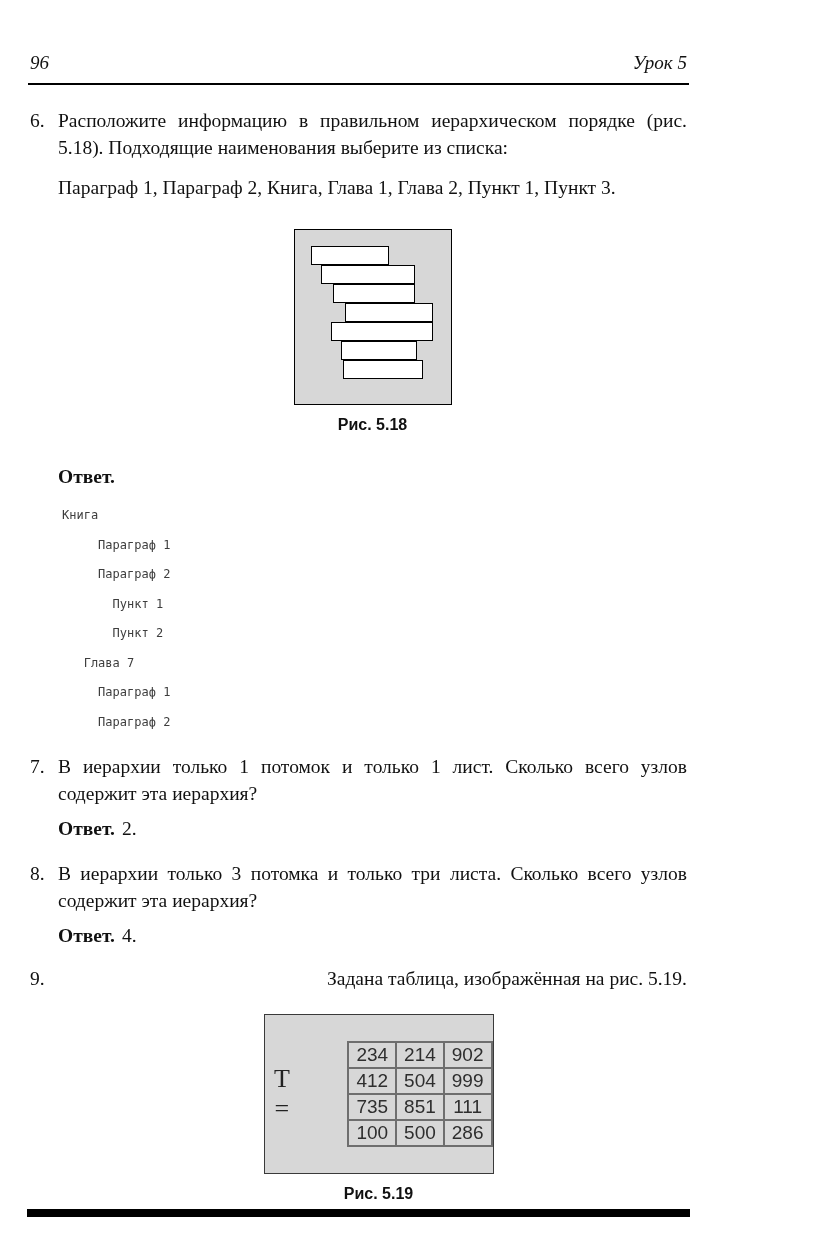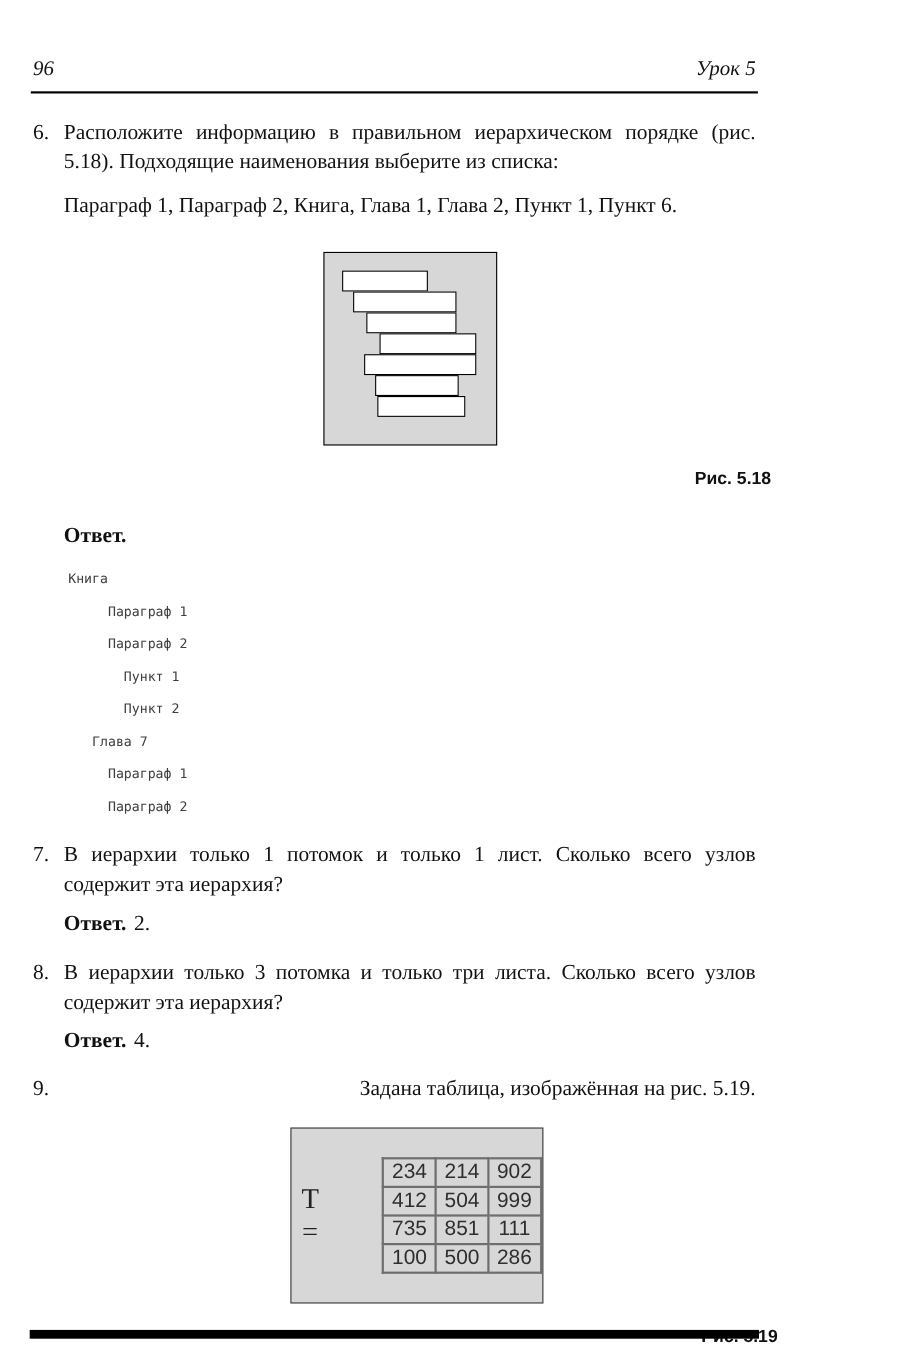"Параграф 1, Параграф 2, Книга," div.options-line { text: 6 -> 3 }
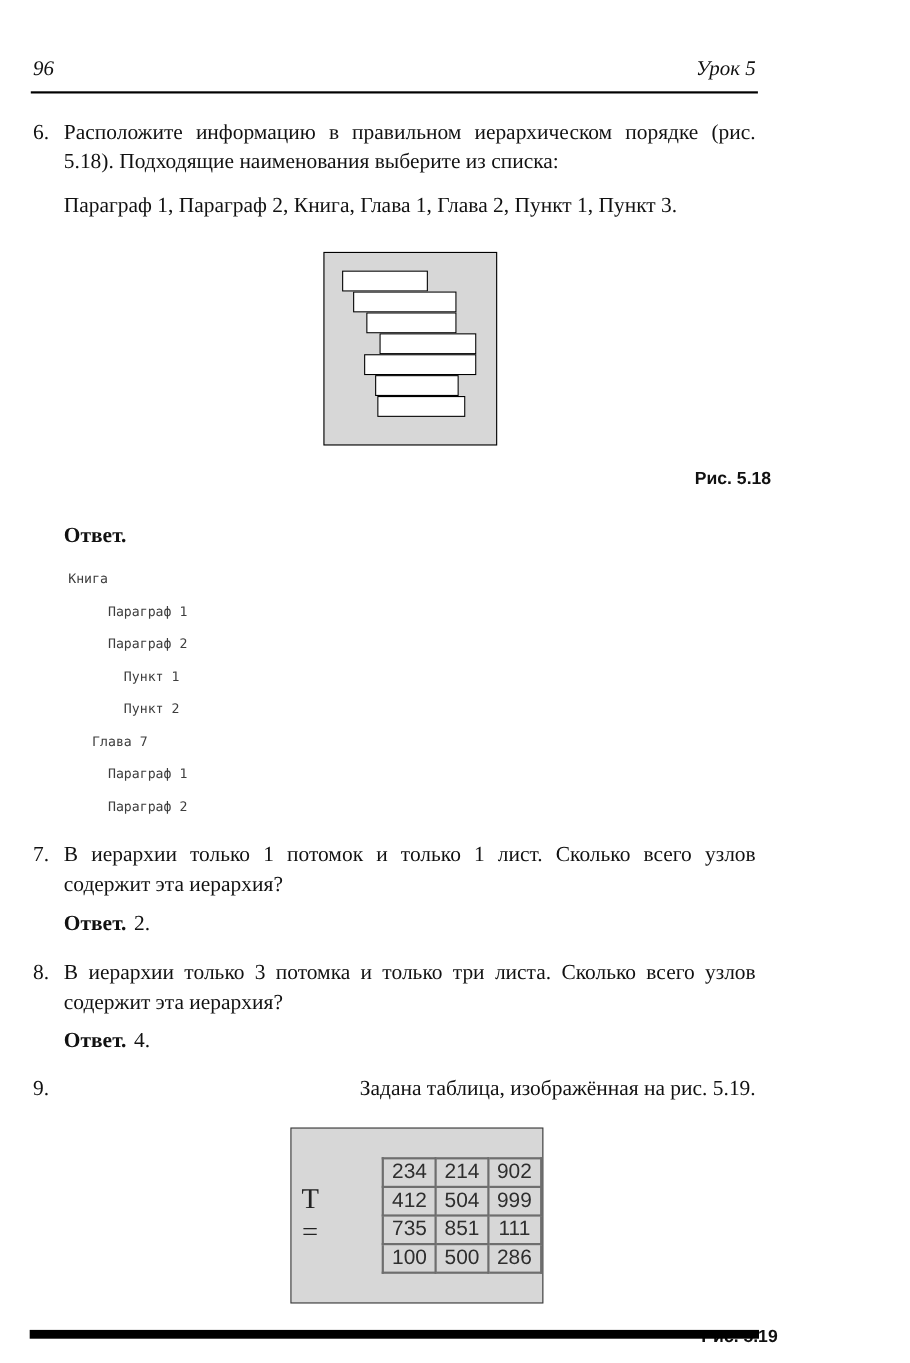"Рис. 5.18" .fig-caption { margin-top: 22px -> 11px; text-align: right -> center }
